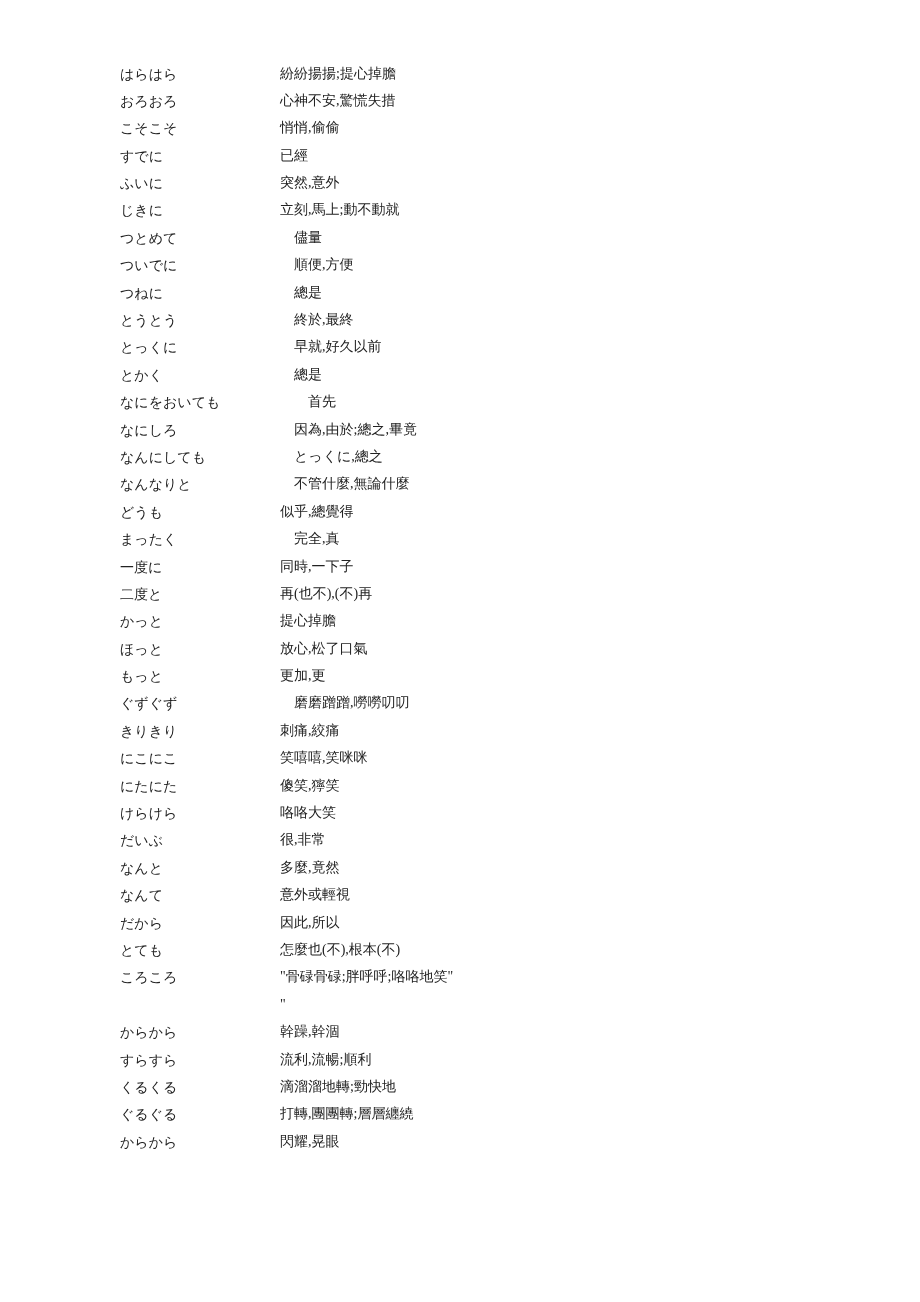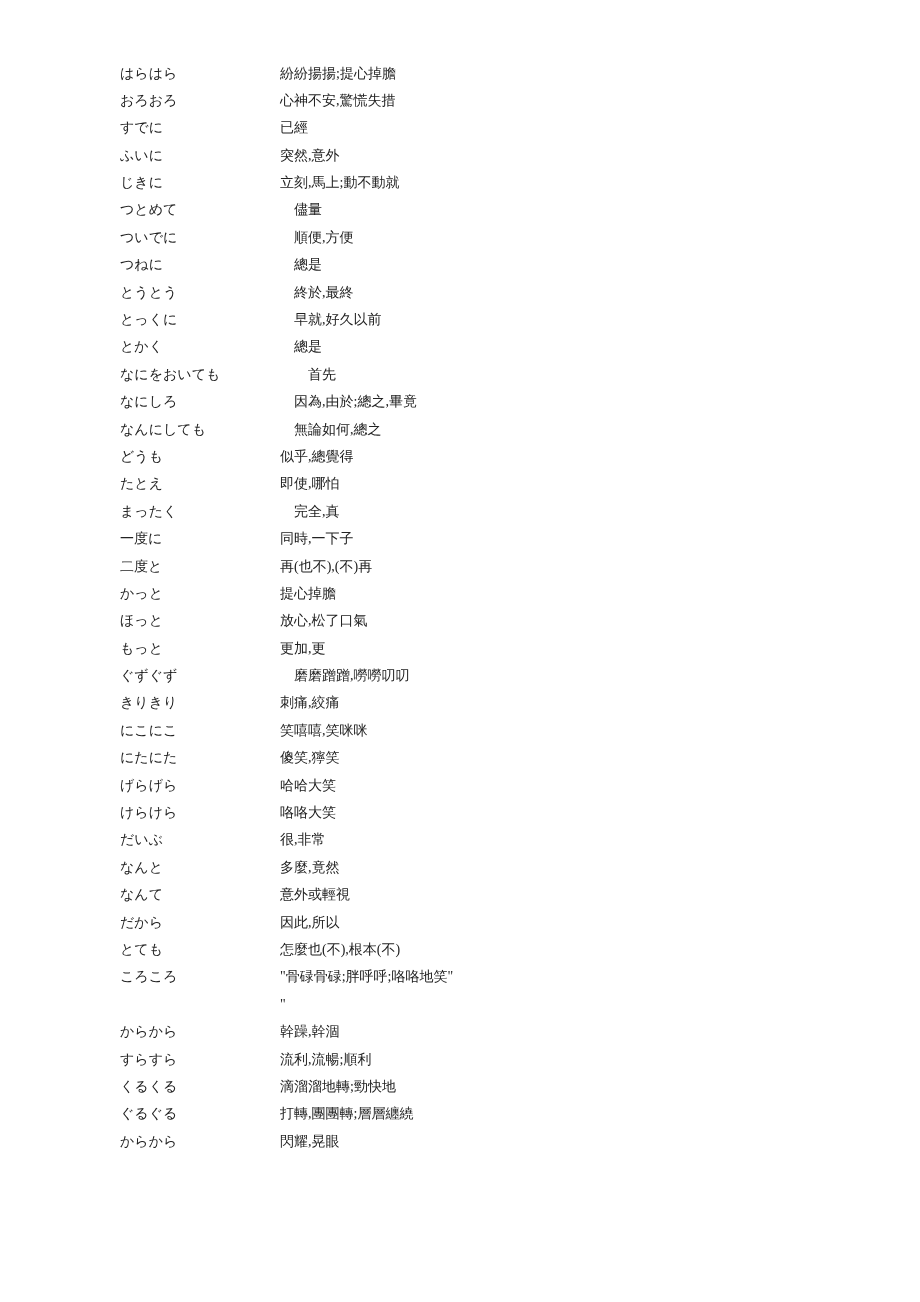"はらはら" .vocab-table td.jp { font-family: Liberation Serif, serif -> Liberation Sans, sans-serif }
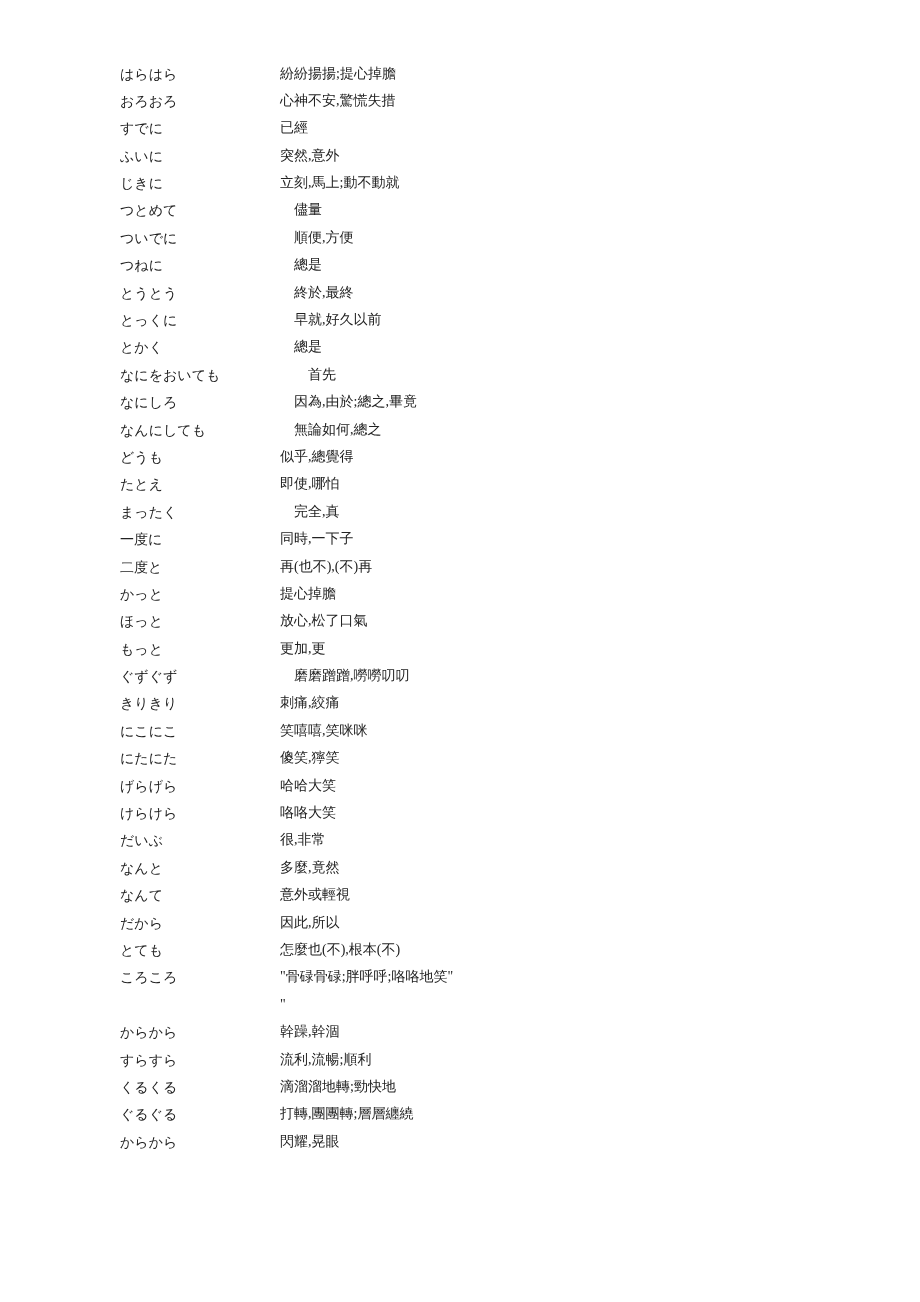"こそこそ" tr { html: none -> <tr> <td>こそこそ</td> <td>悄悄,偷偷</td> </tr> }
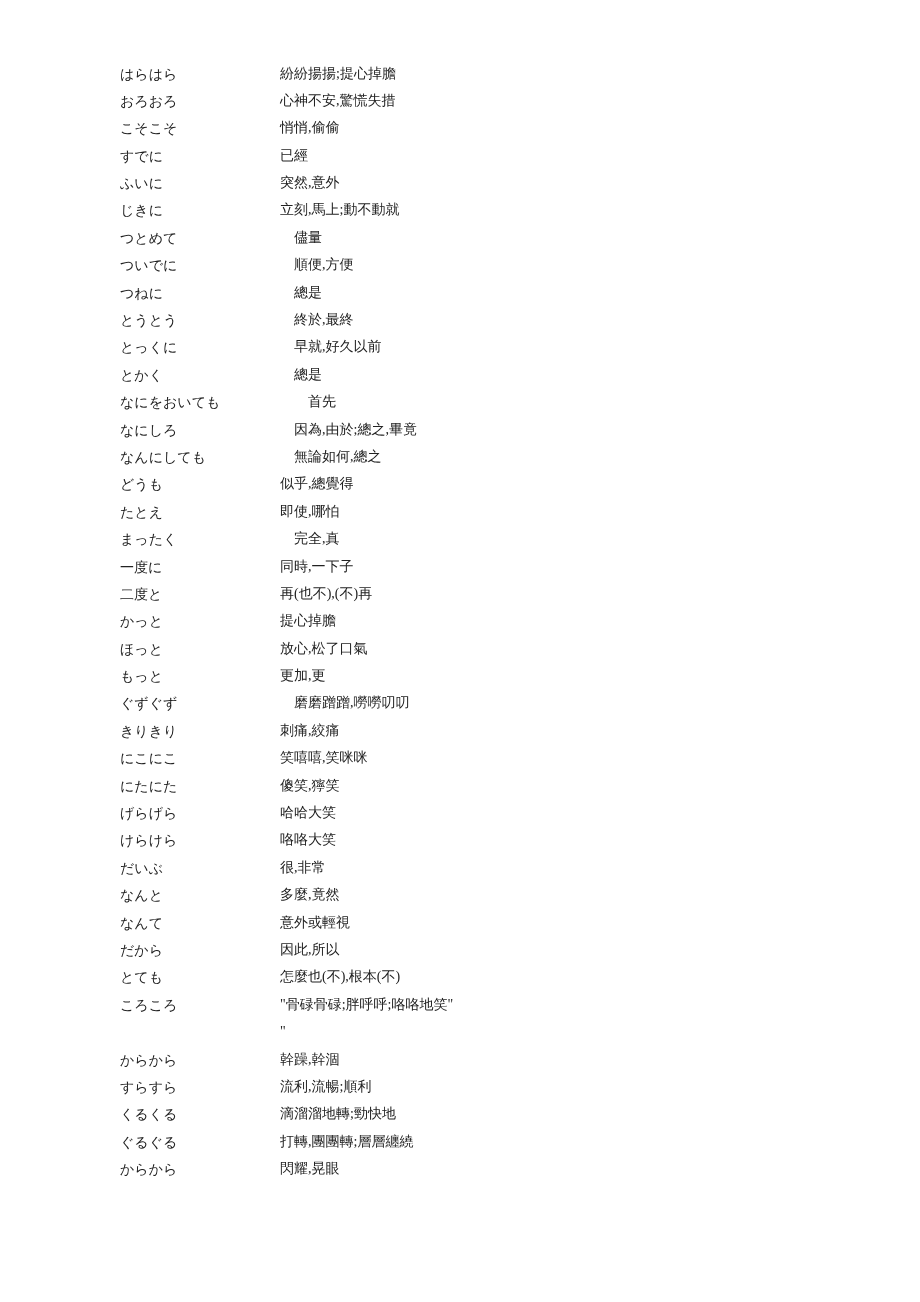"無論如何,總之" td.zh { text: 無論如何 -> とっくに }
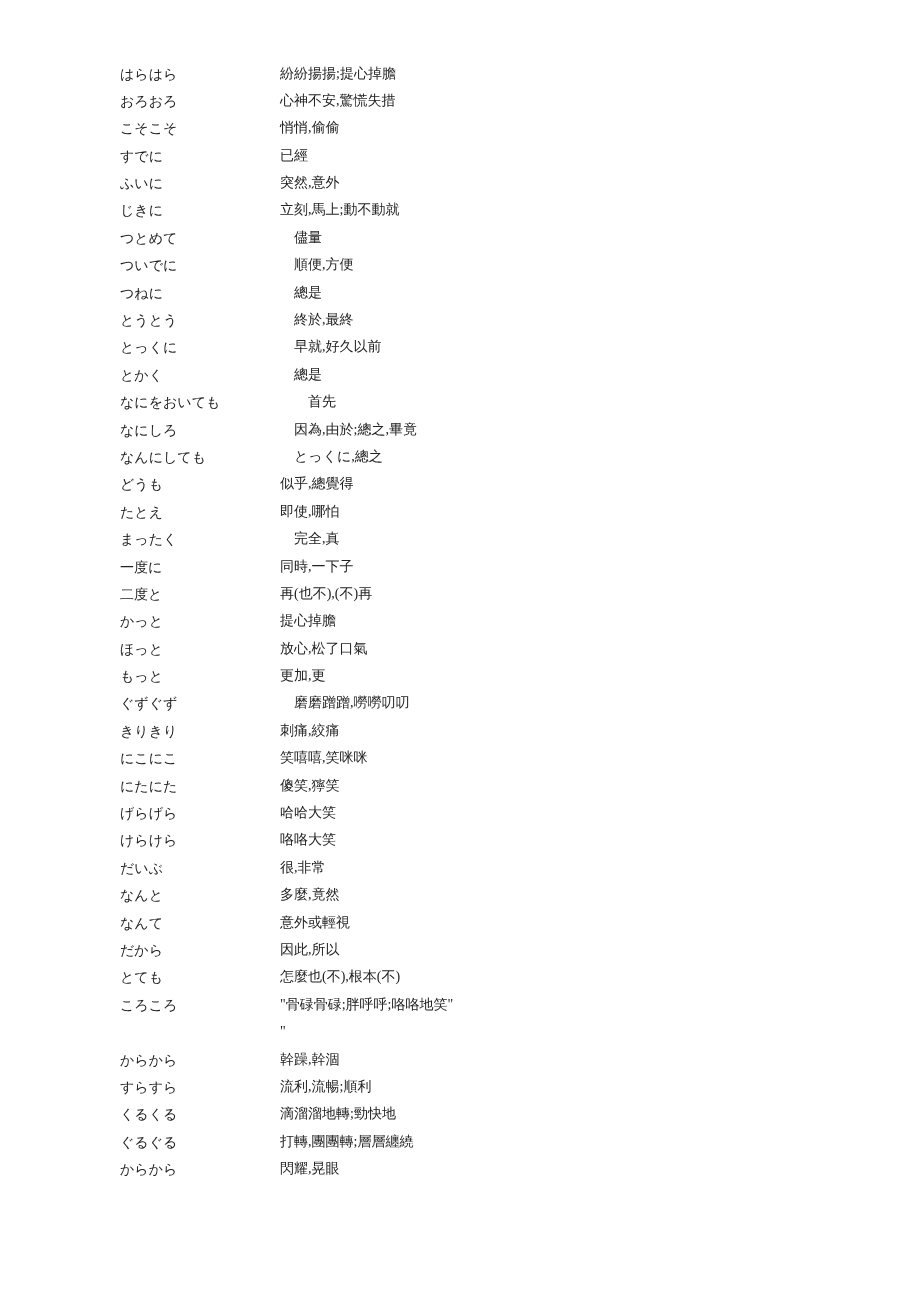"なんなりと" tr { html: none -> <tr> <td>なんなりと</td> <td> 不管什麼,無論什麼</td> </tr> }
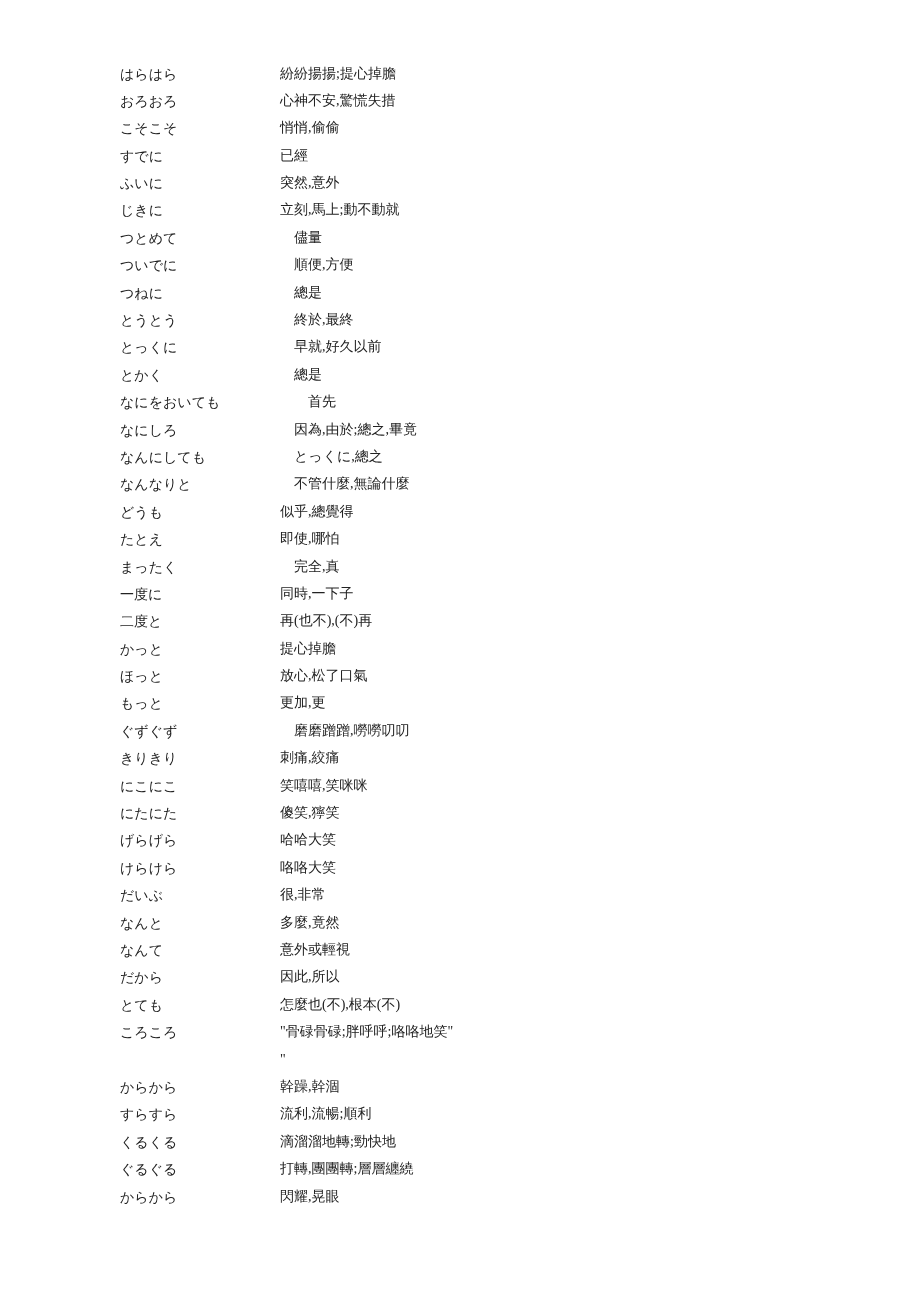"たとえ" tr { html: <tr> <td>たとえ</td> <td>即使,哪怕</td> </tr> -> none }
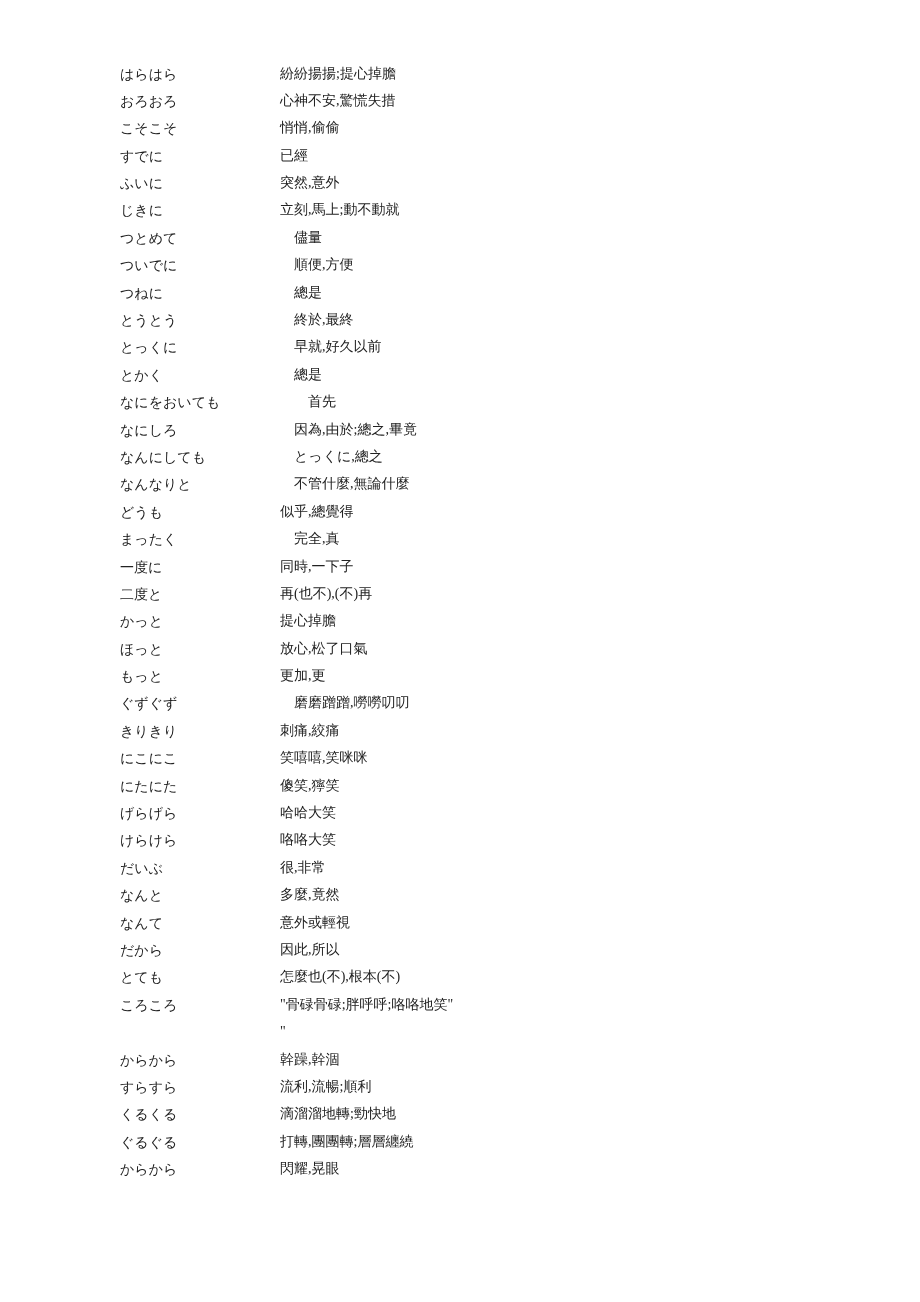"げらげら" tr { html: <tr> <td>げらげら</td> <td>哈哈大笑</td> </tr> -> none }
